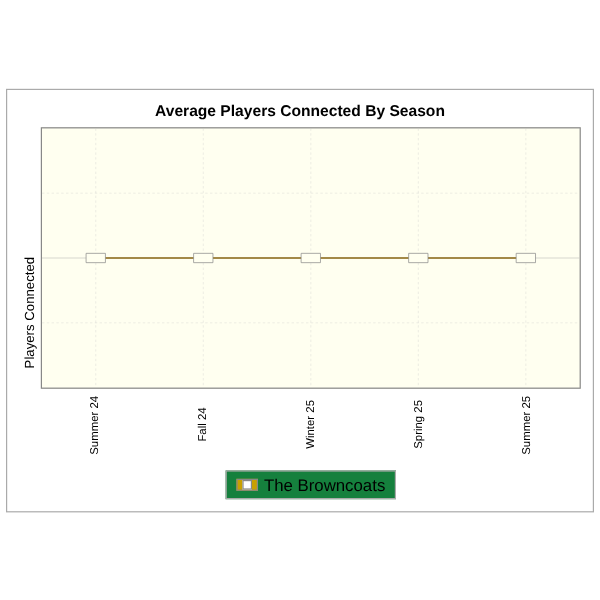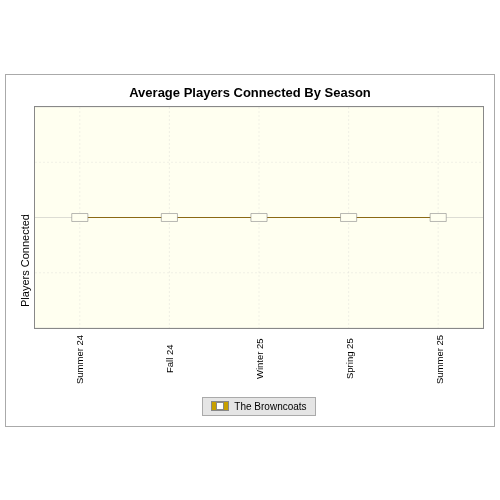"The Browncoats" .legend { background: #e5e5e5 -> #15803d; font-size: 10px -> 14px }
